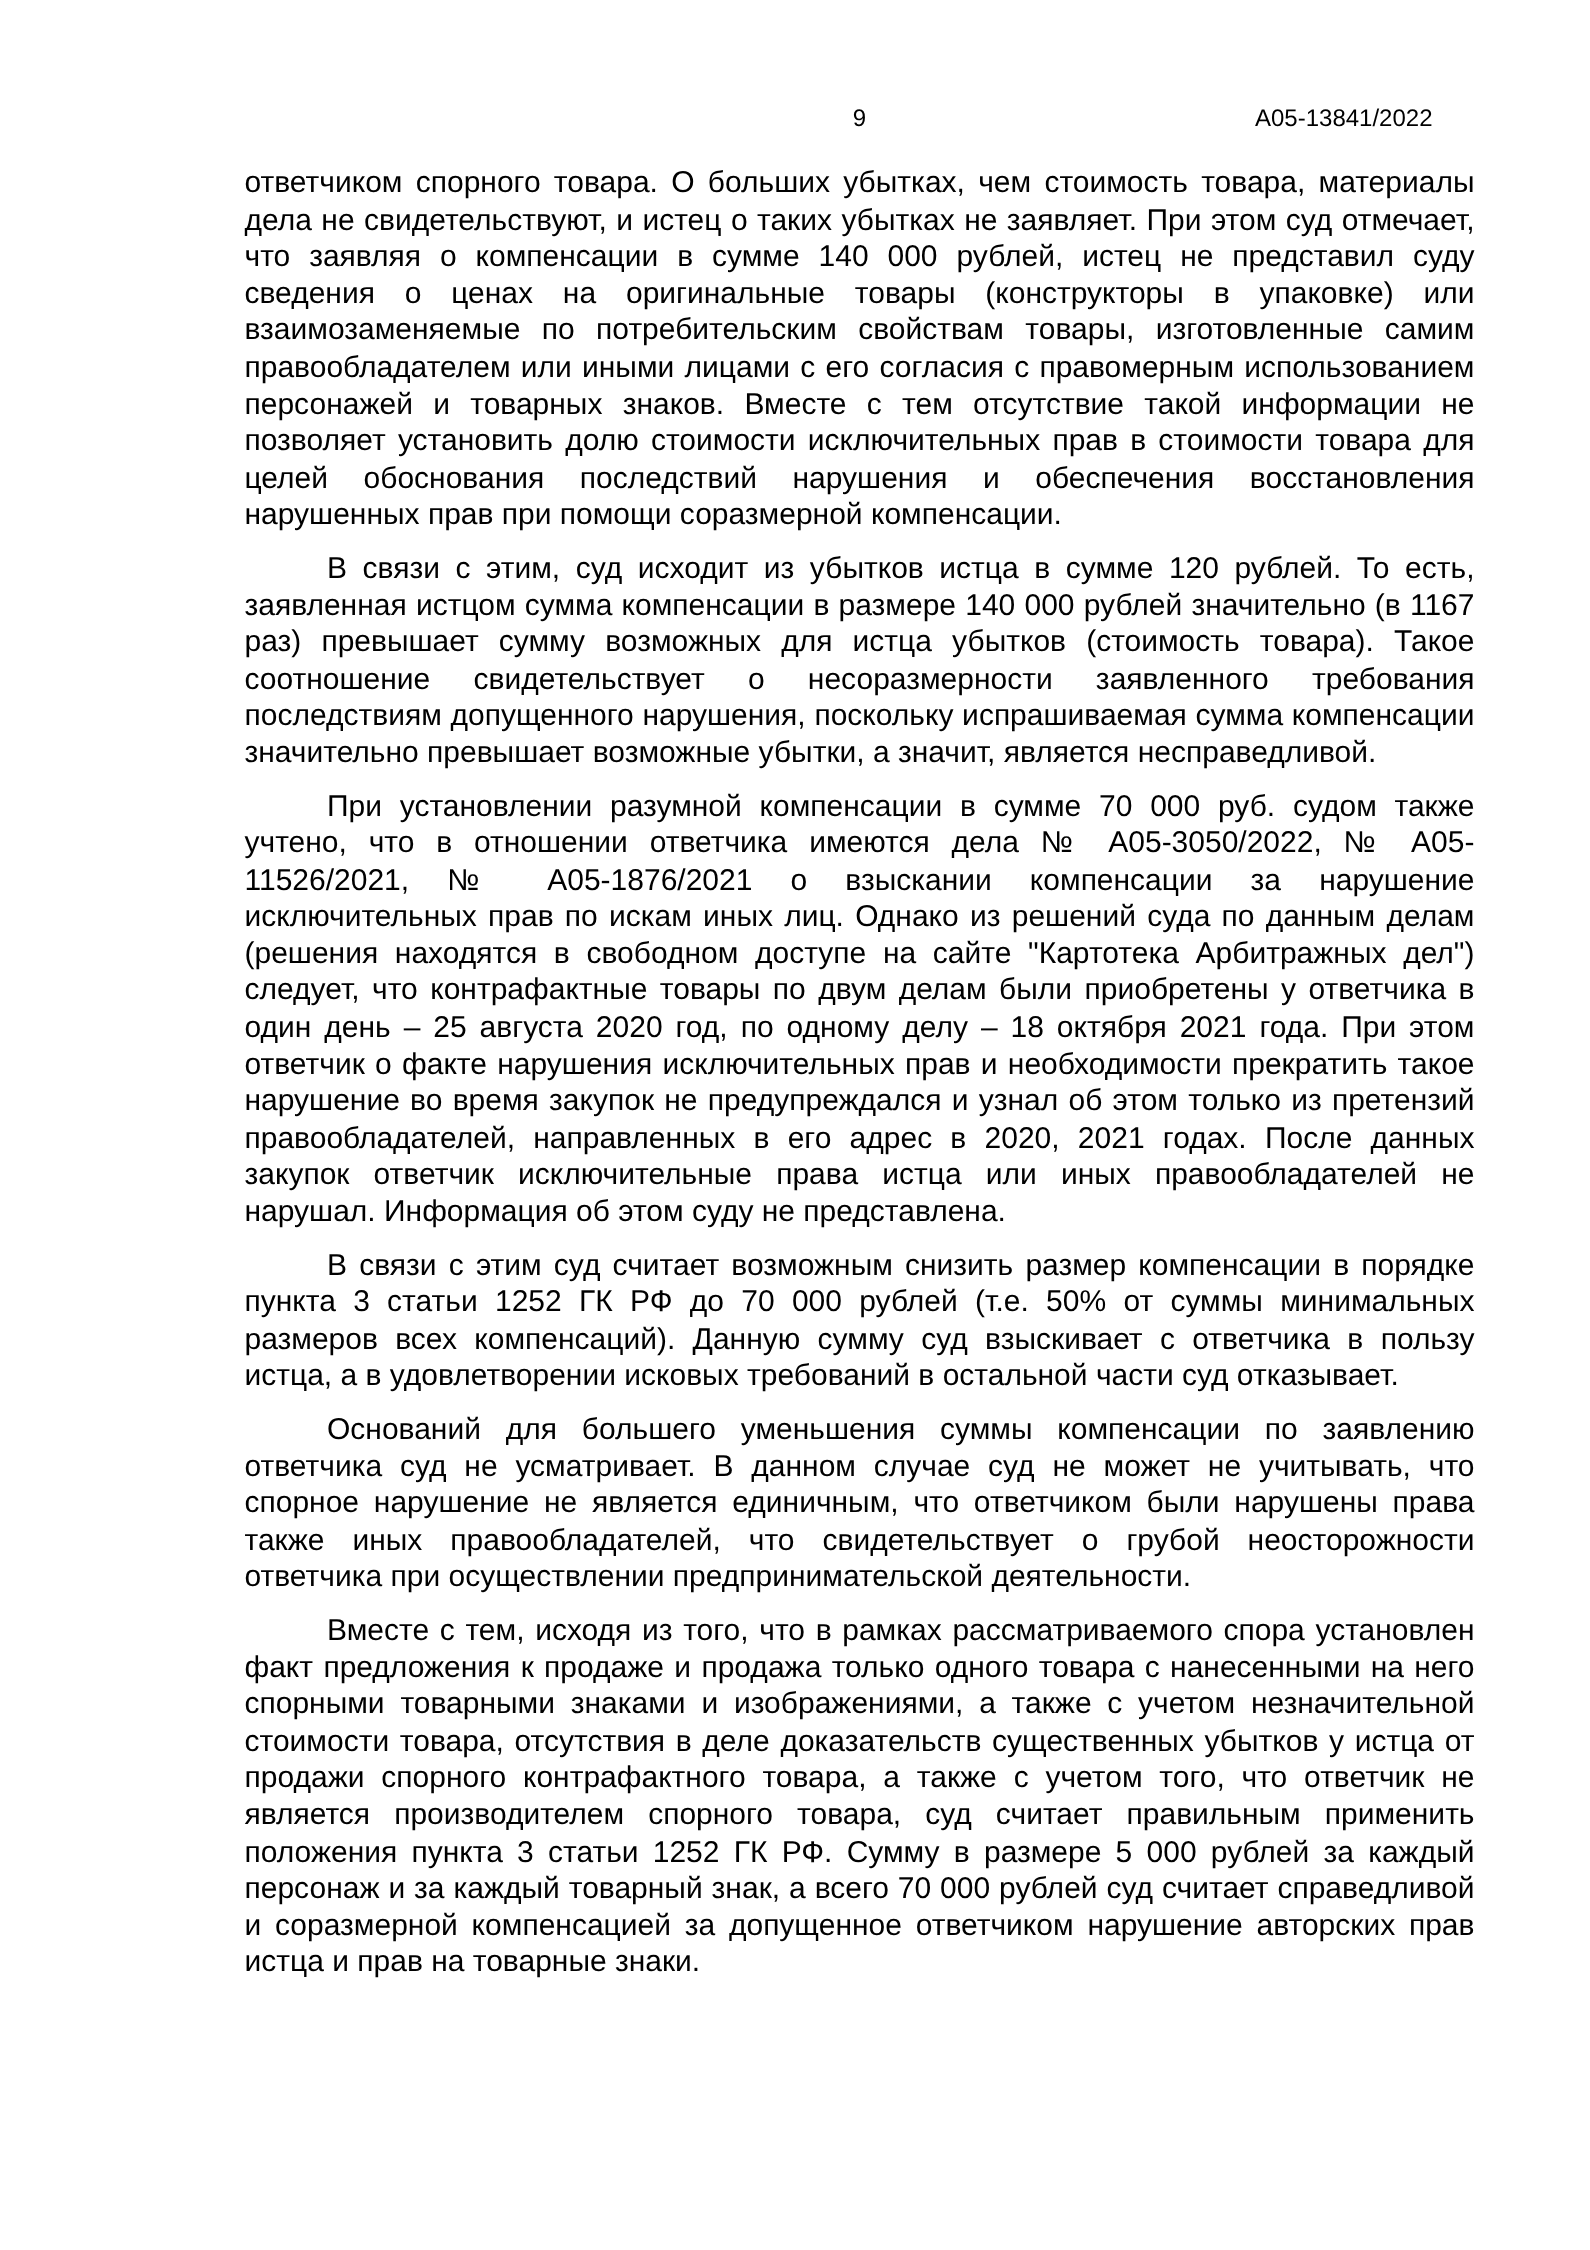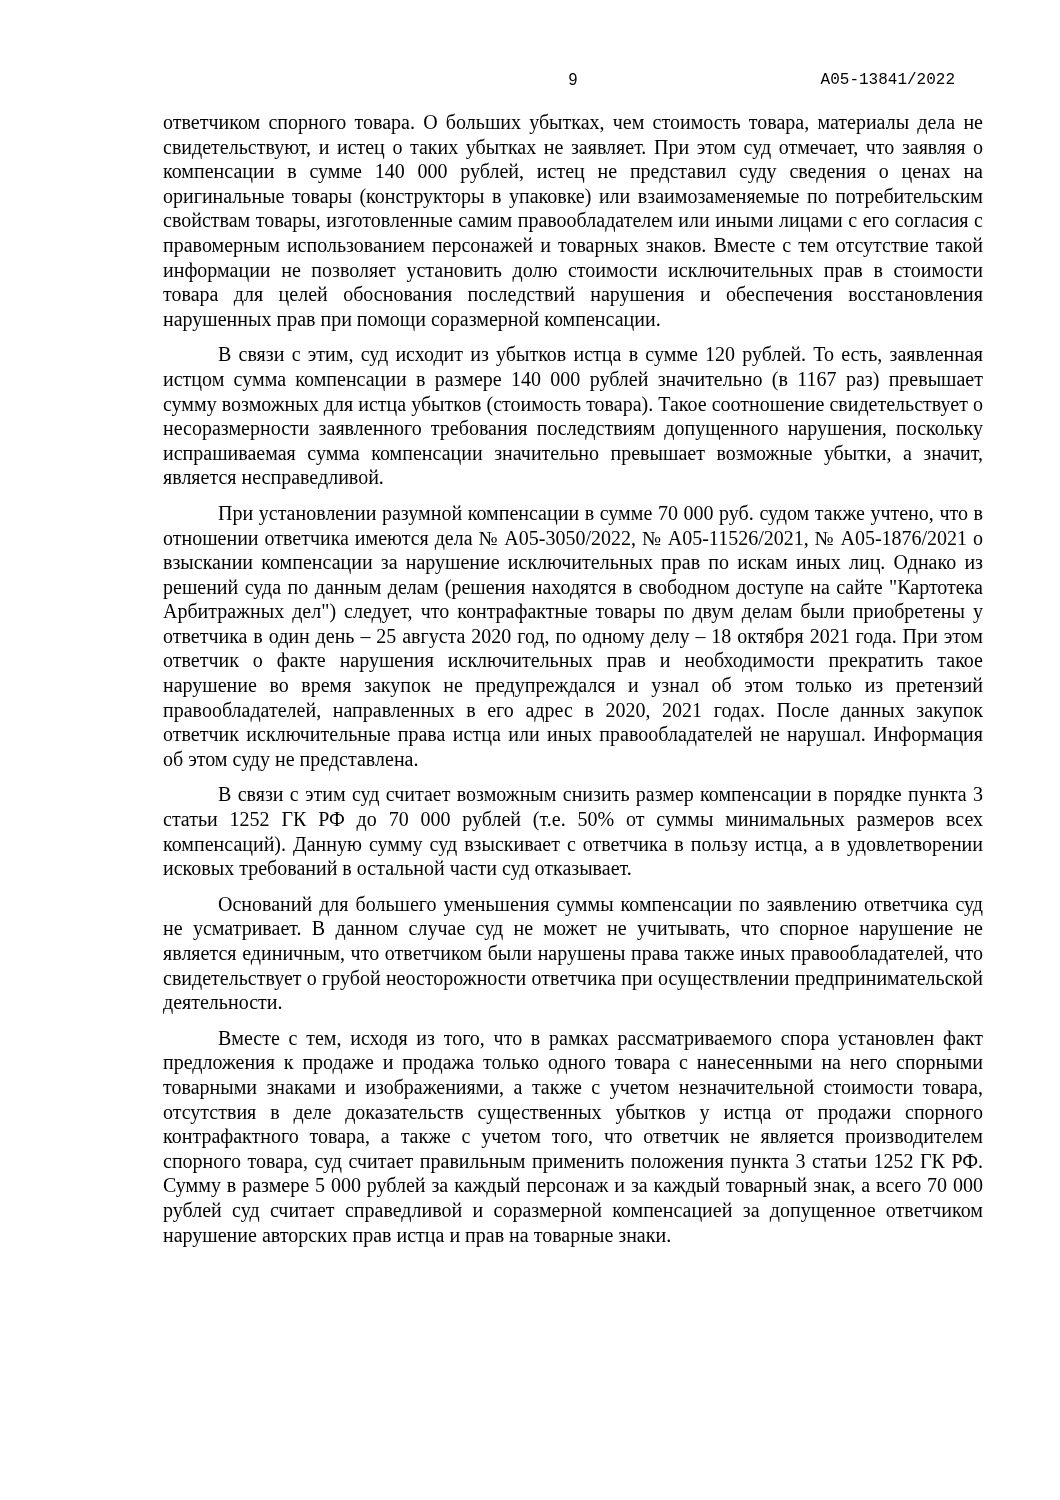"А05-13841/2022" .case-number { font-family: Liberation Mono, monospace -> none }
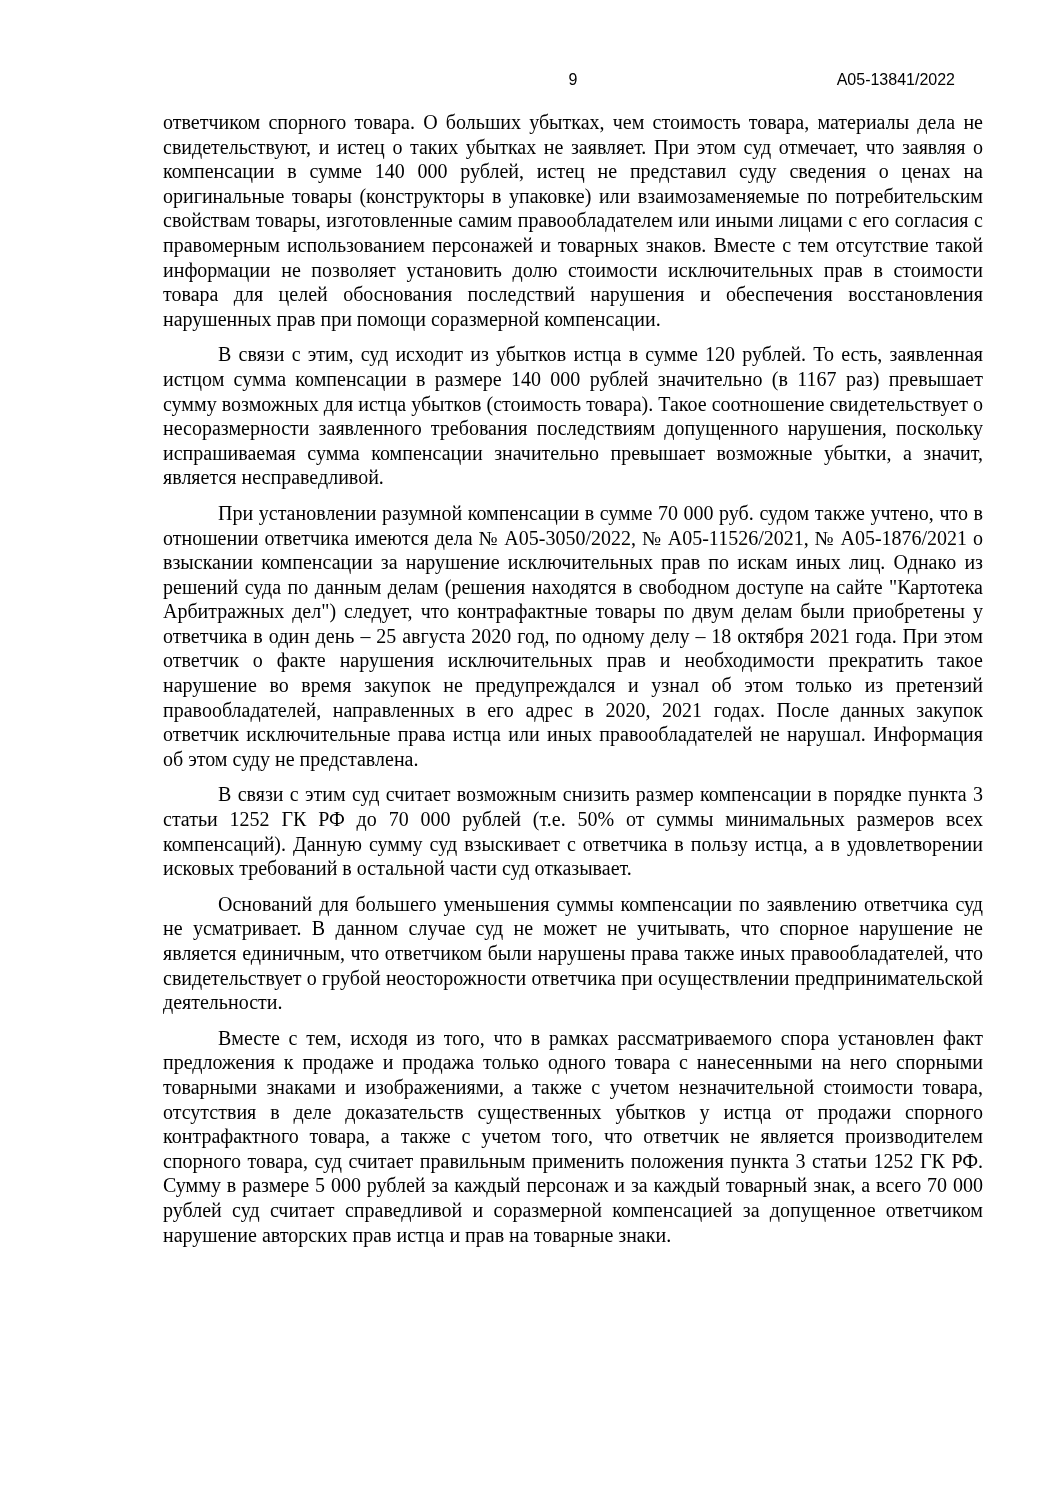"ответчиком спорного товара. О больших" .doc-body { font-family: Liberation Serif, serif -> Liberation Sans, sans-serif }
